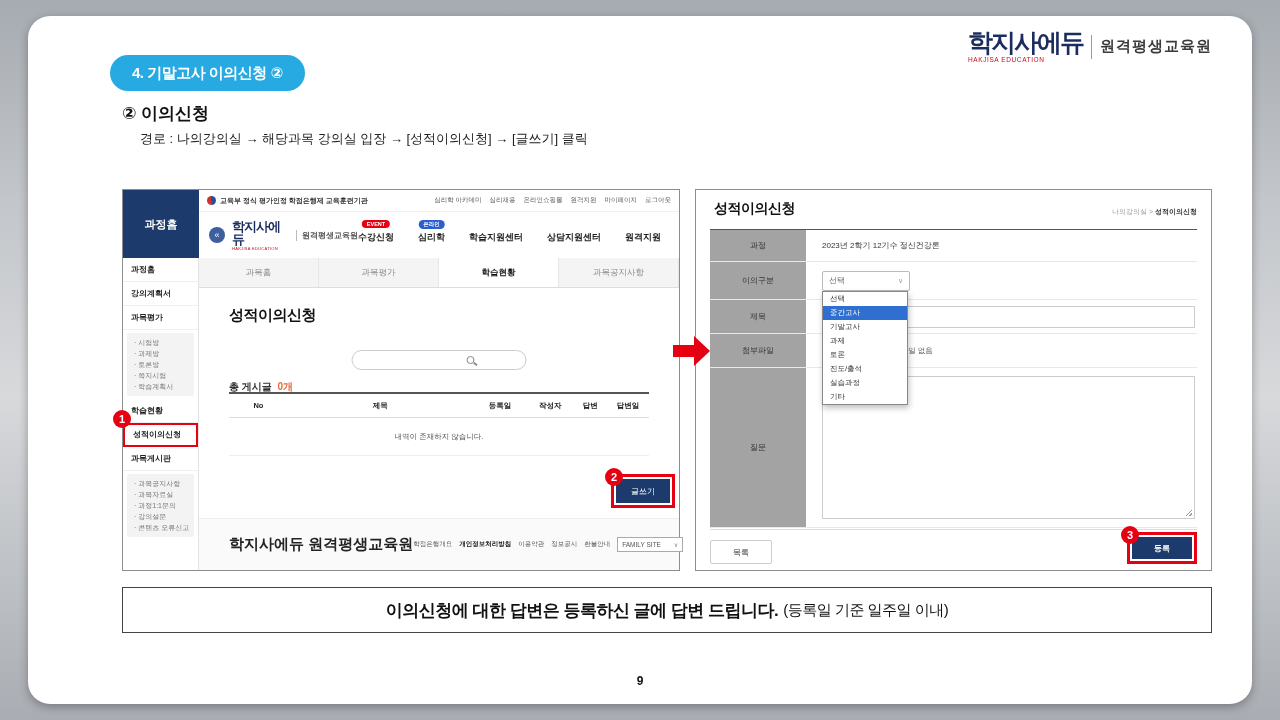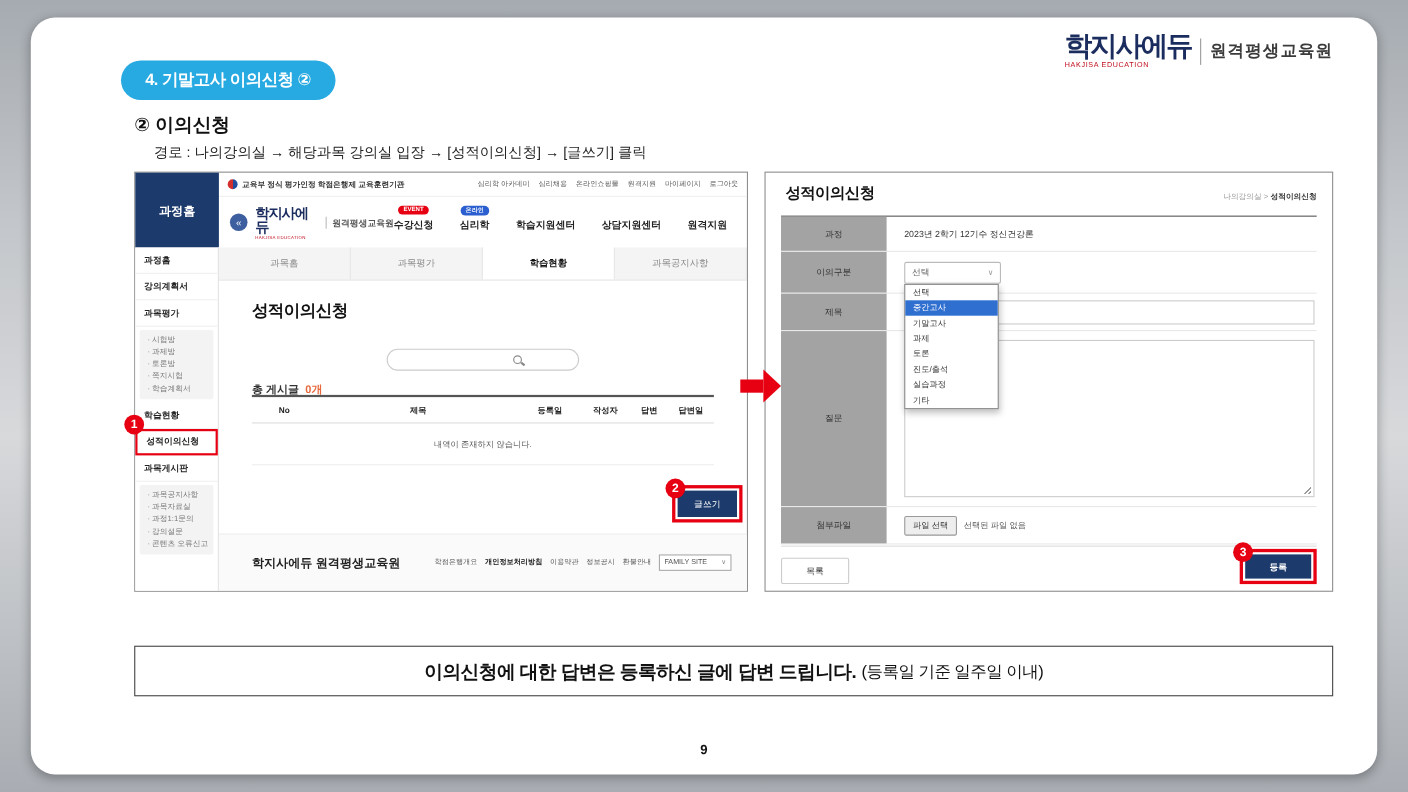"성적이의신청" .shot { top: 140px -> 173px }
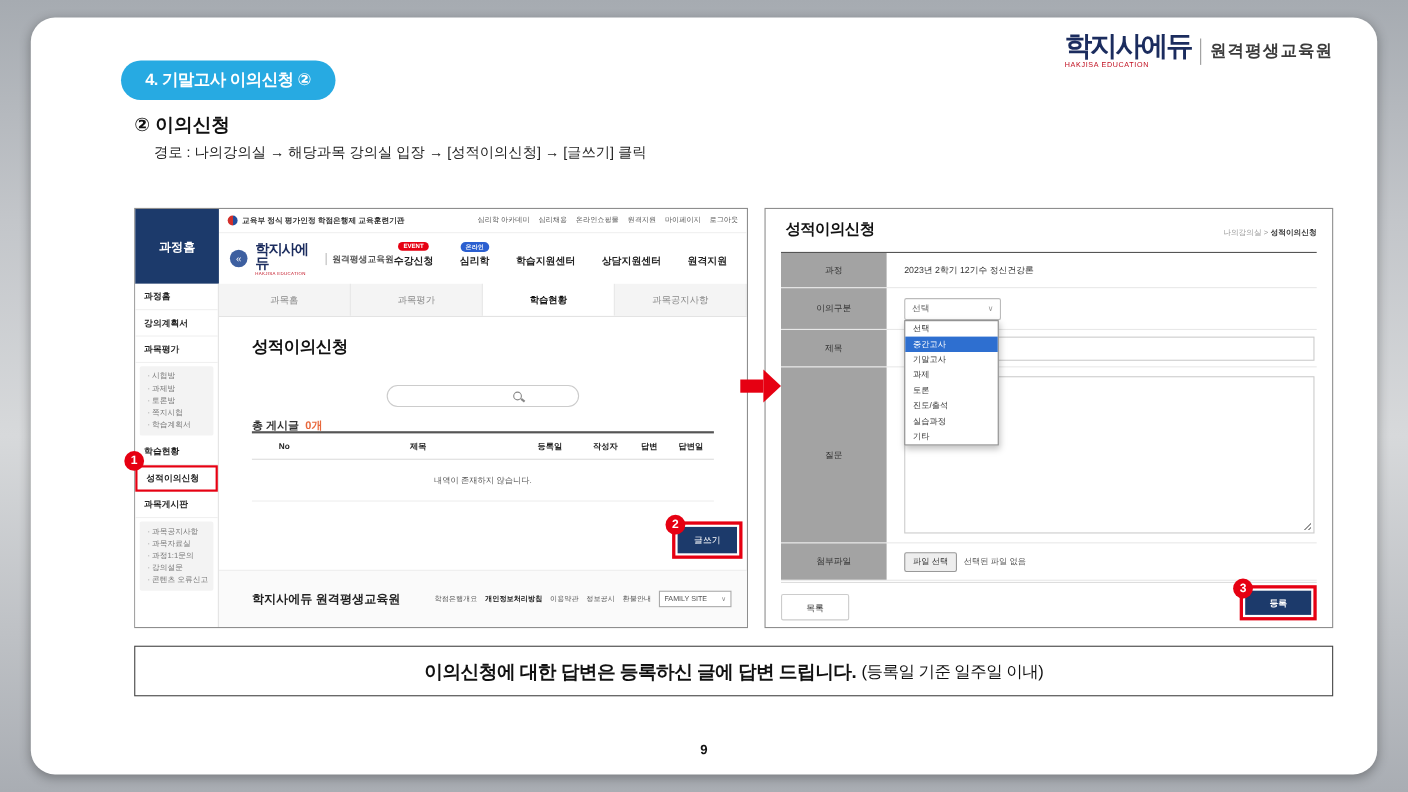"질문" div.rs-row { order: before "첨부파일" -> after "첨부파일" }
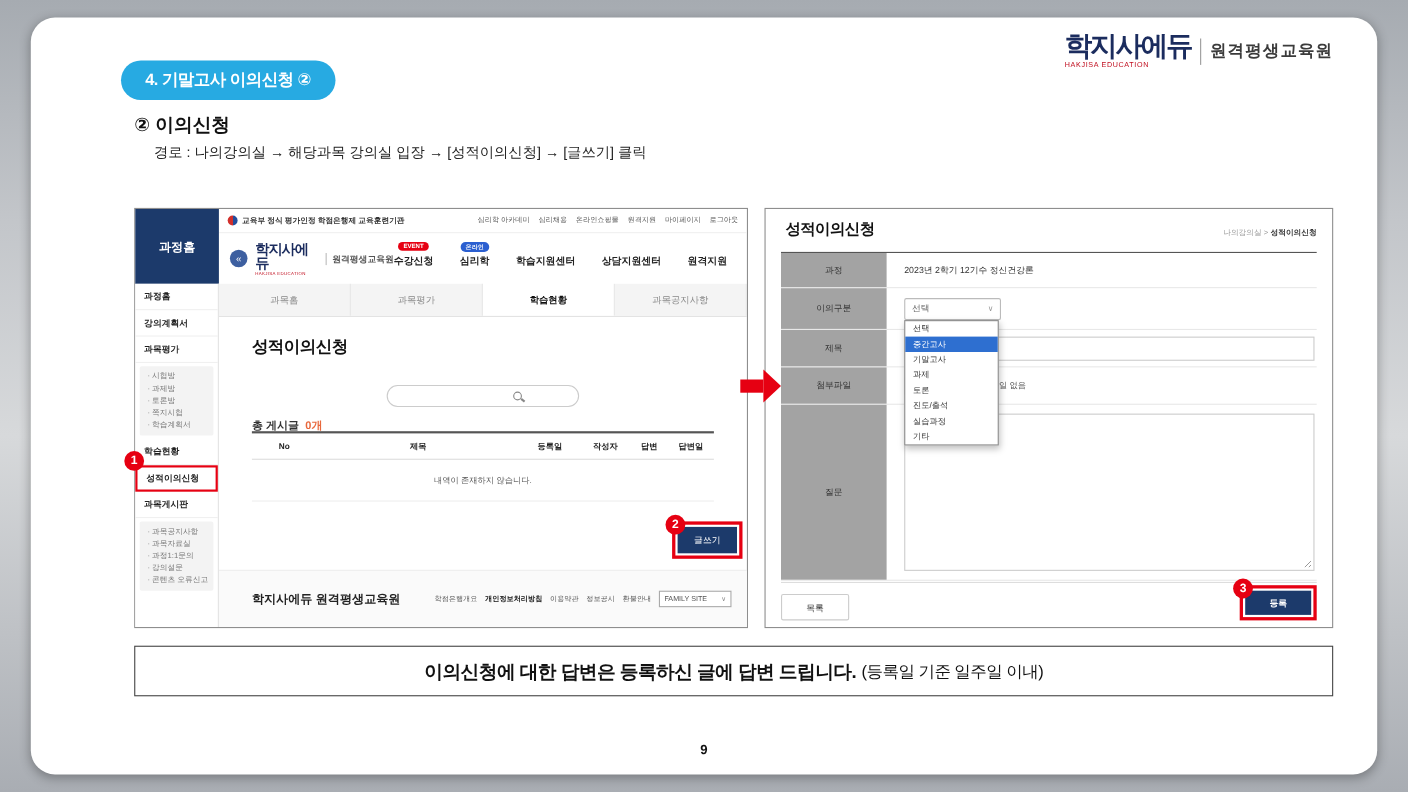"학지사에듀 원격평생교육원" .f-brand { font-size: 11px -> 15px }
